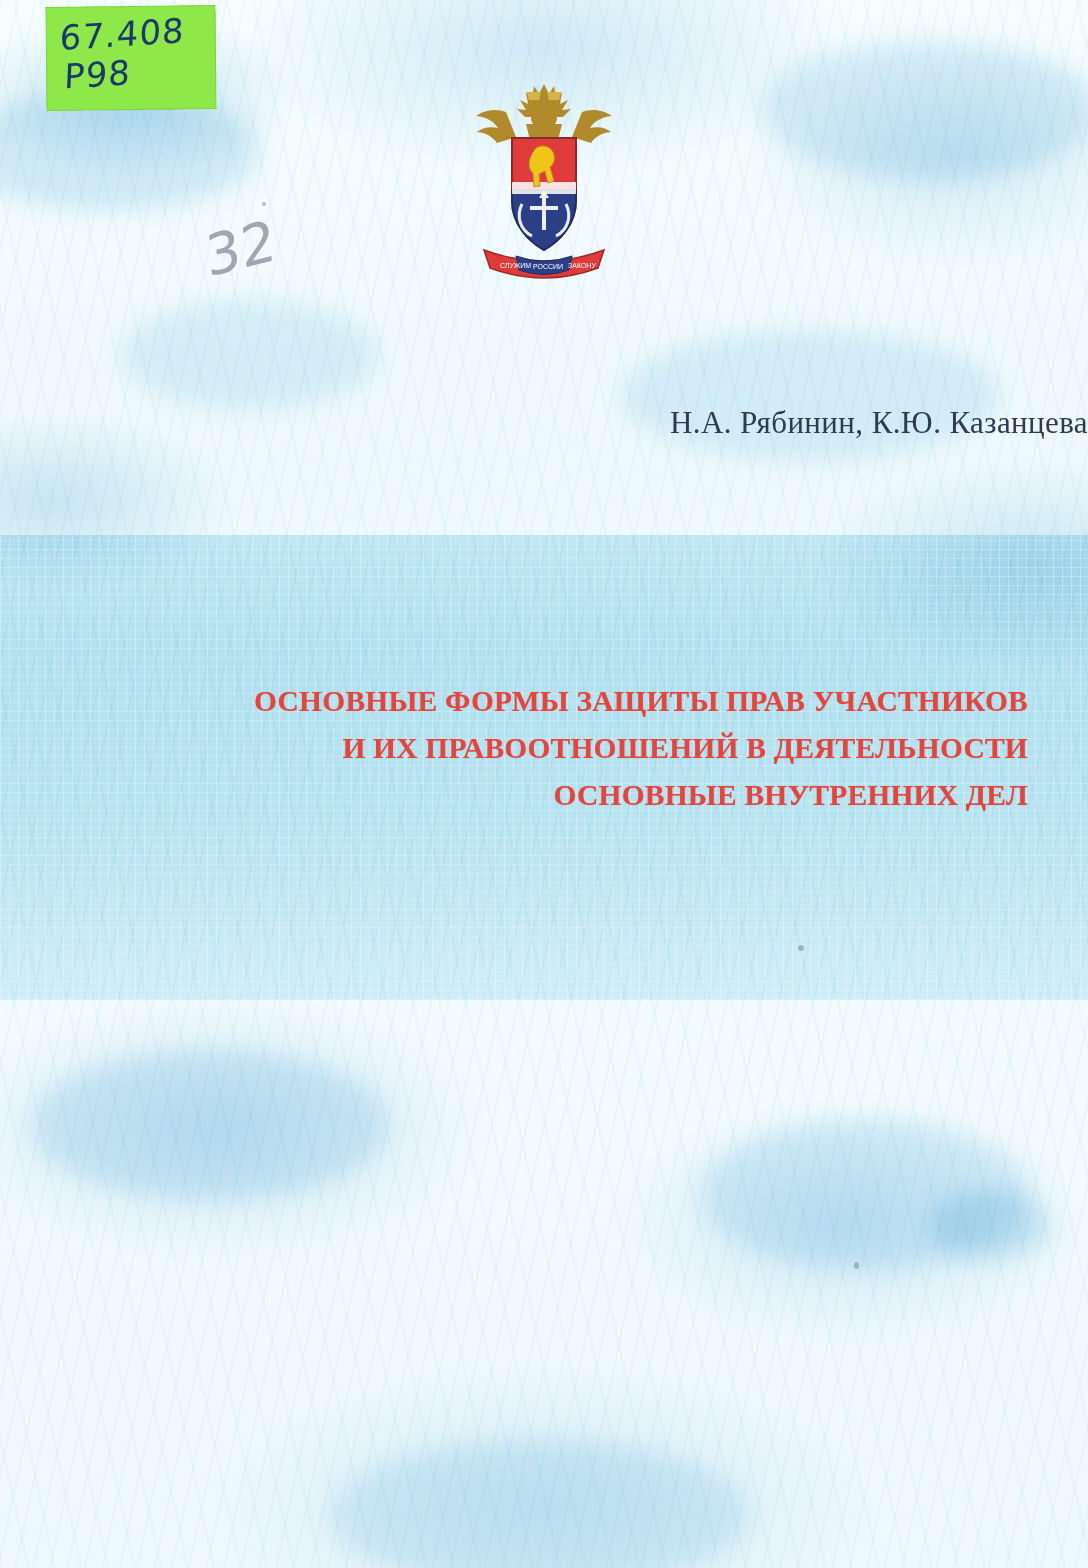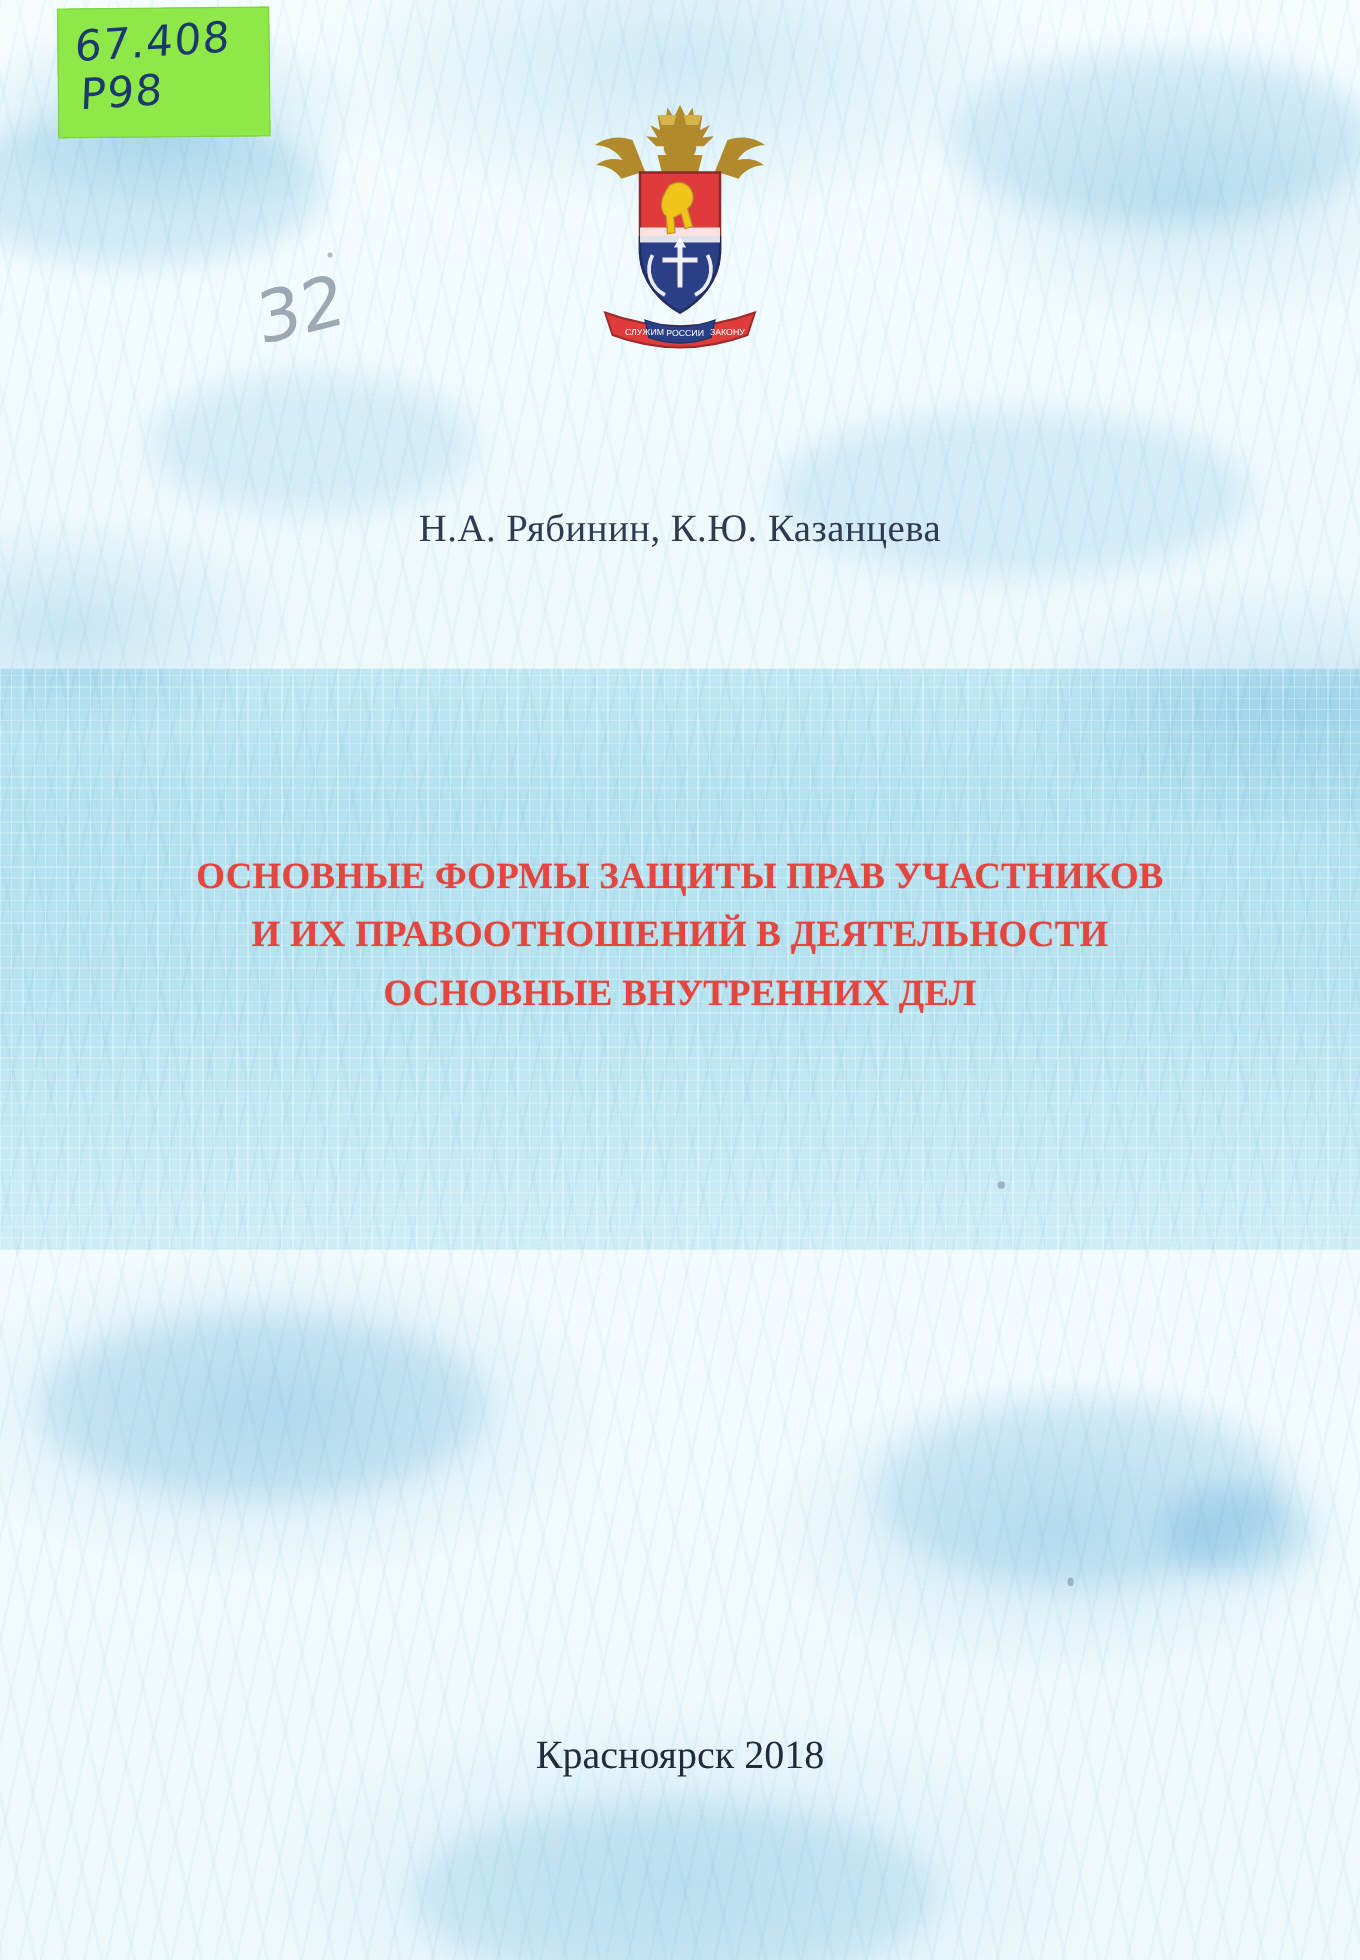"Н.А. Рябинин, К.Ю. Казанцева" .authors { text-align: center -> right }
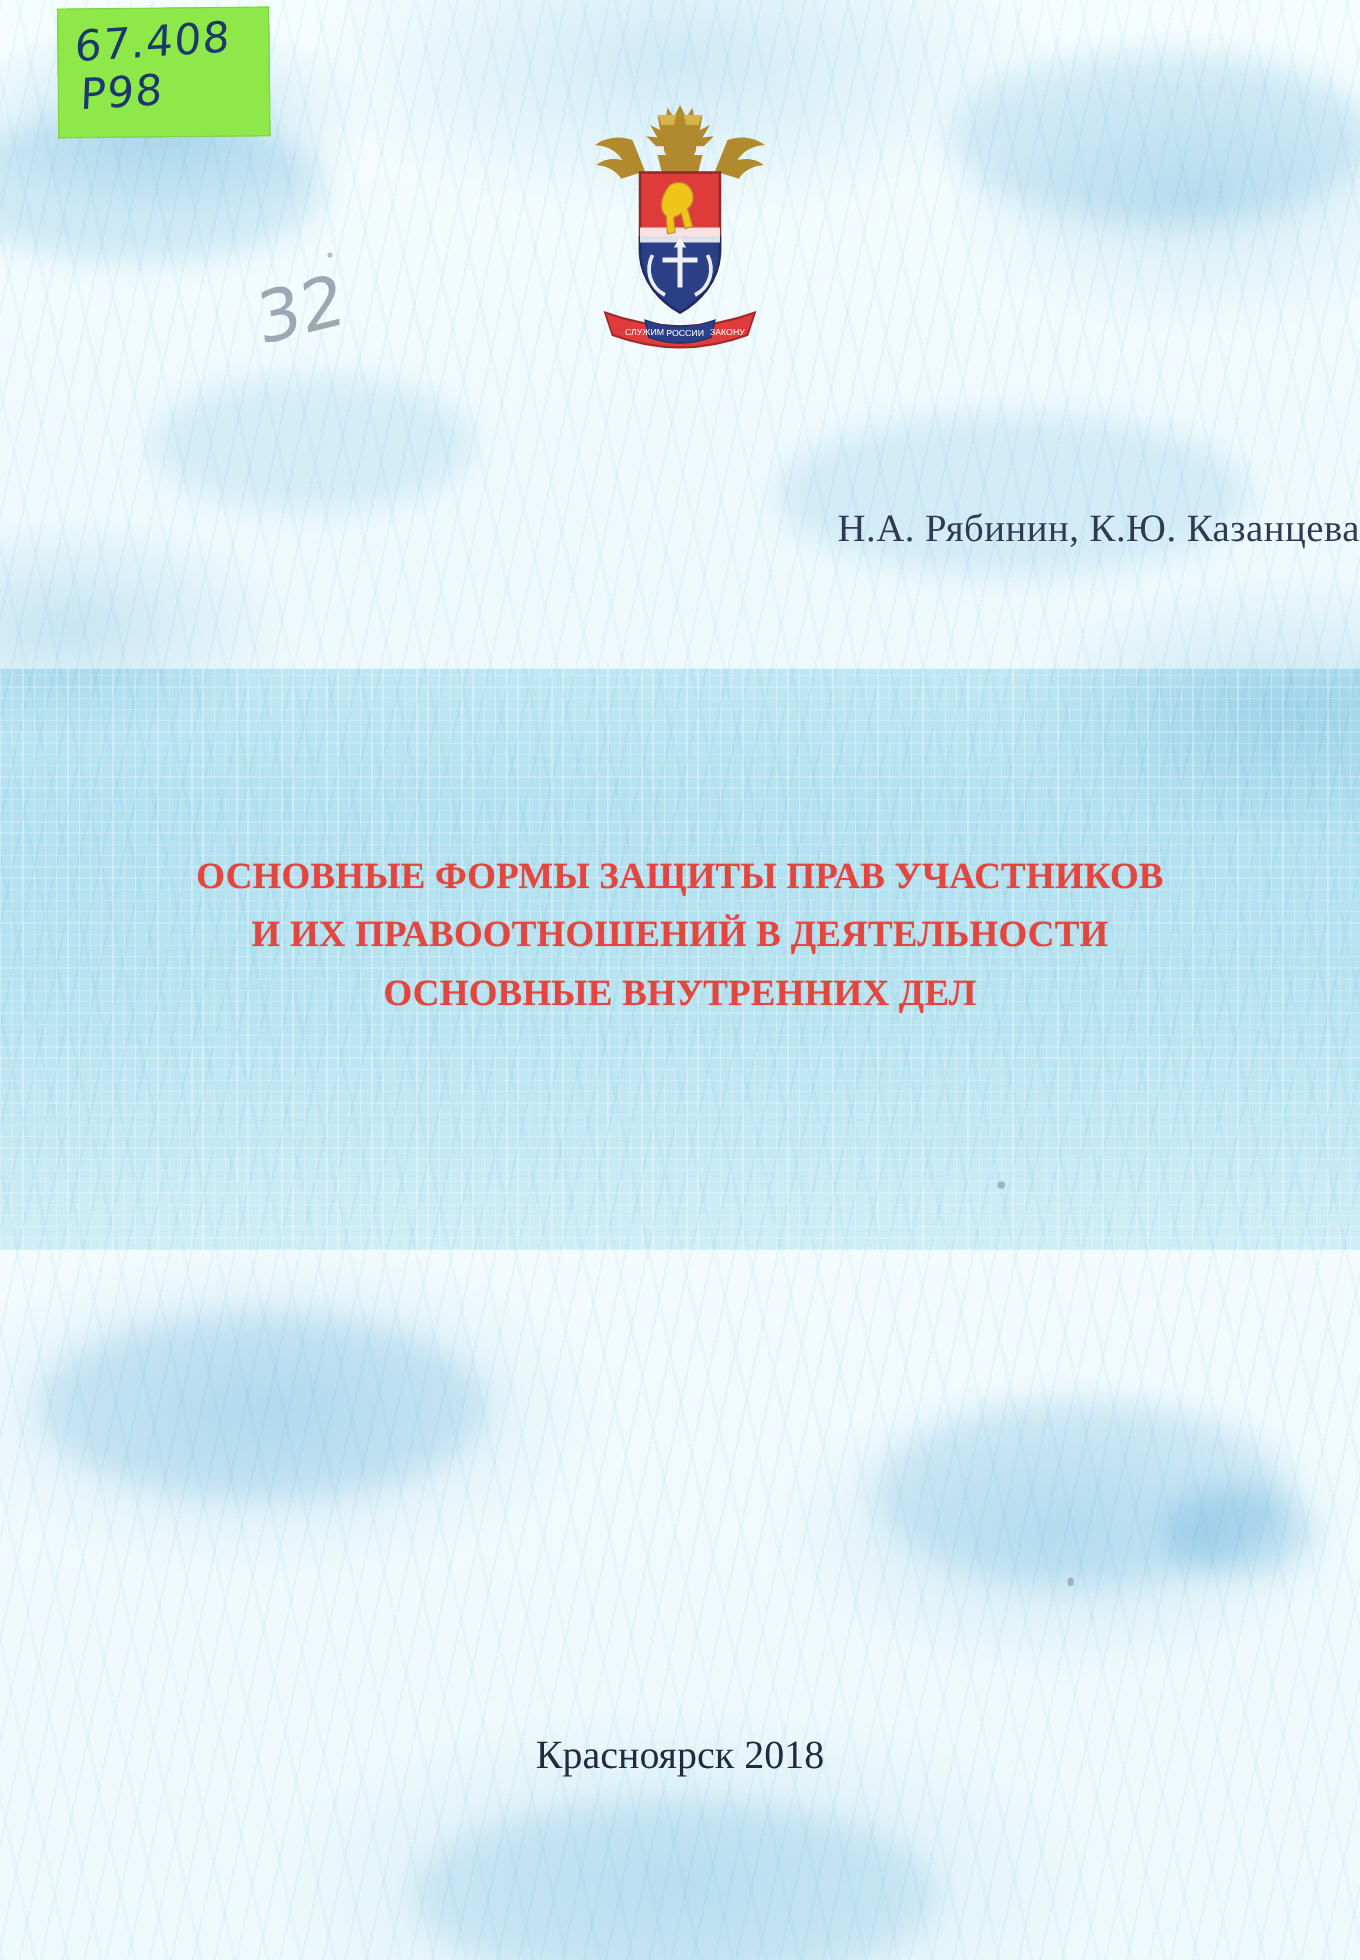"ОСНОВНЫЕ ФОРМЫ ЗАЩИТЫ ПРАВ УЧАСТНИКОВ" .title { text-align: center -> right }
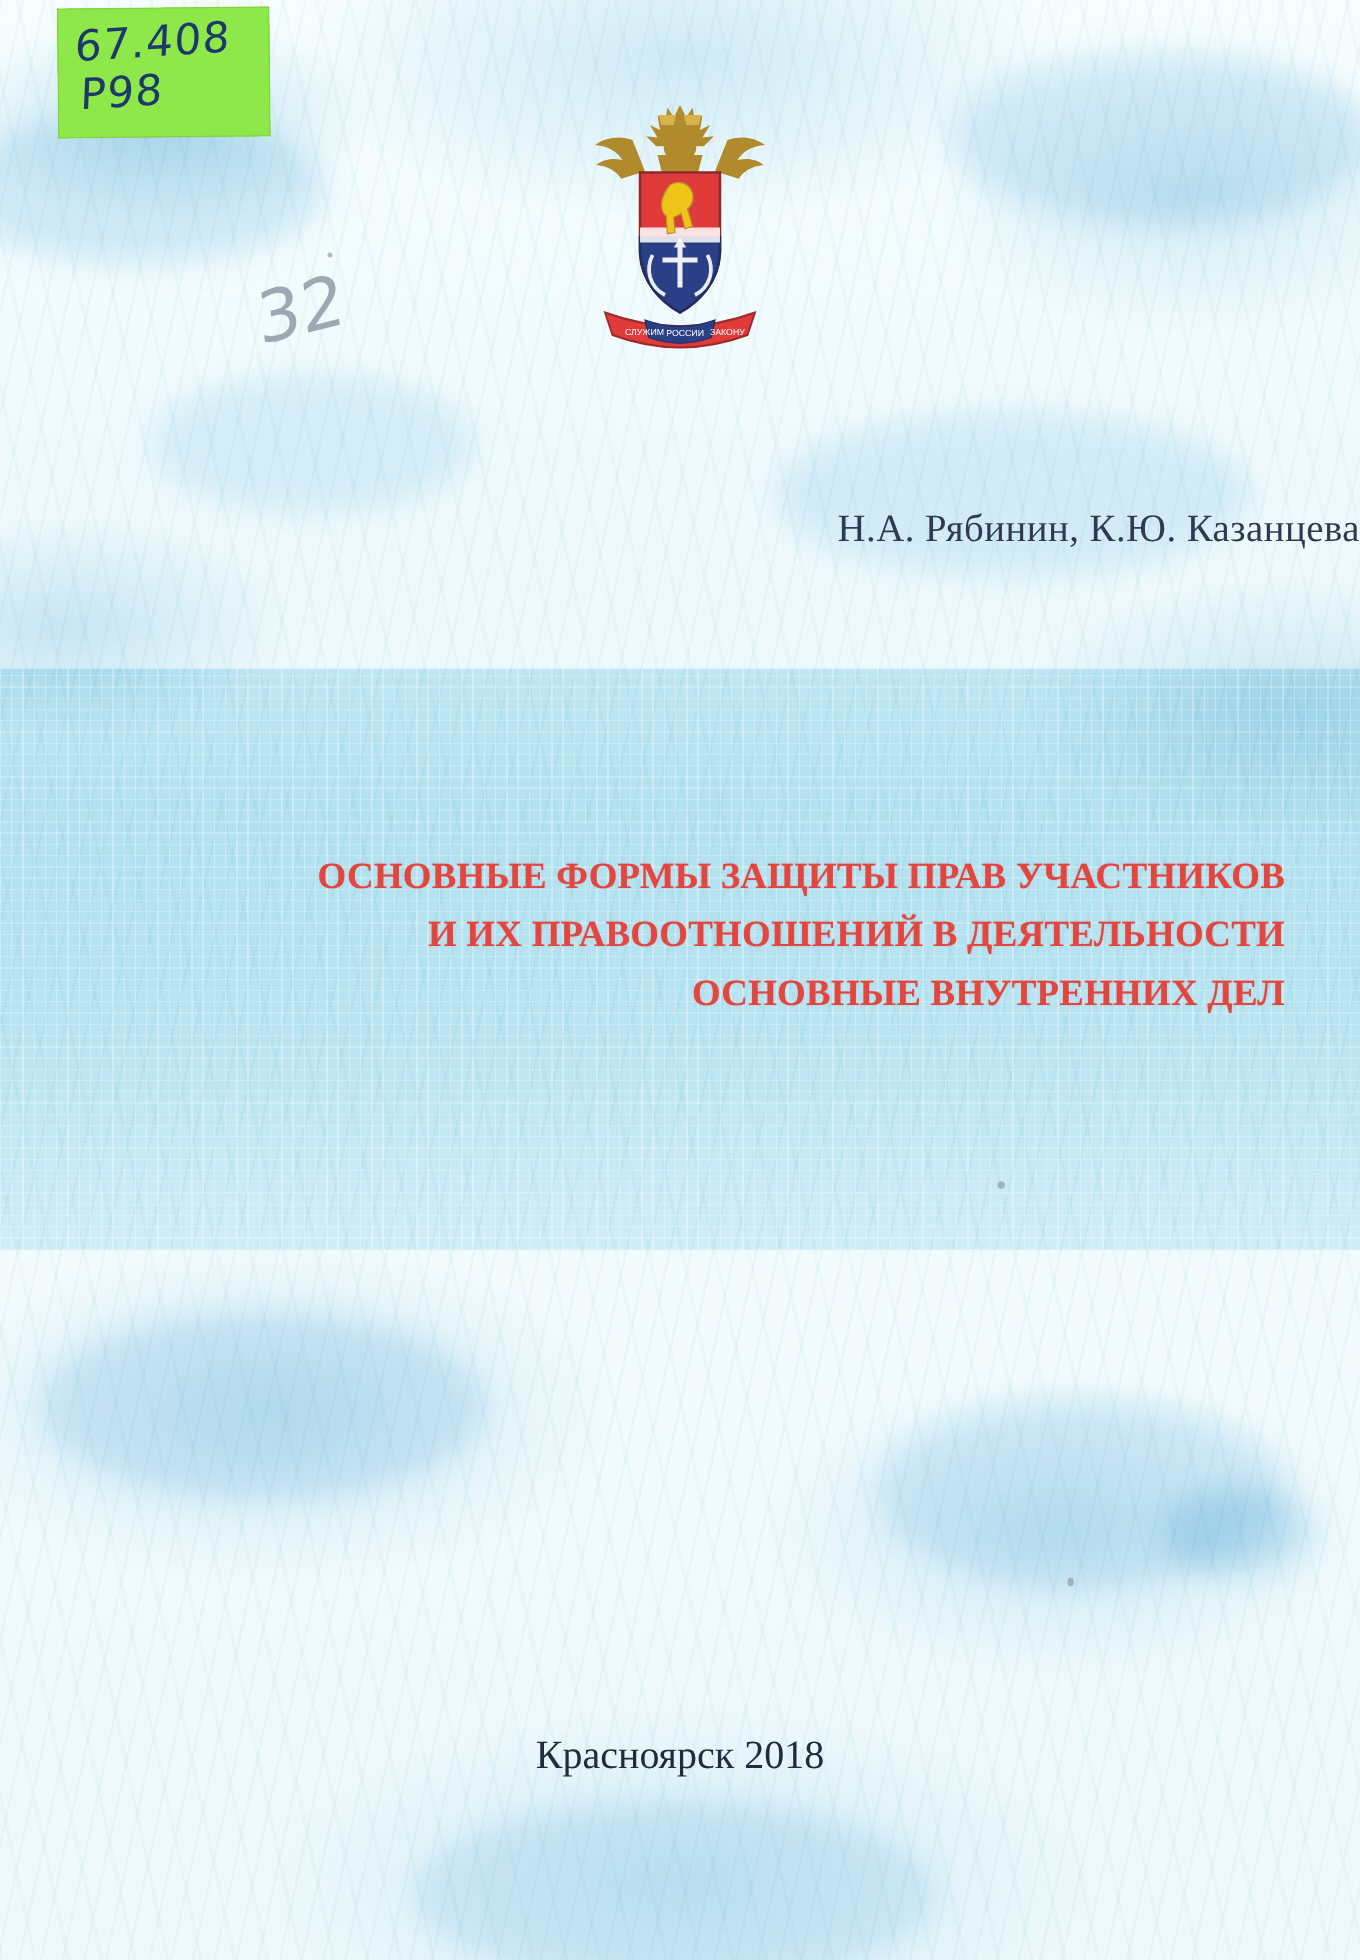"Красноярск 2018" div.imprint { html: <div>Красноярск 2018</div> -> none }
